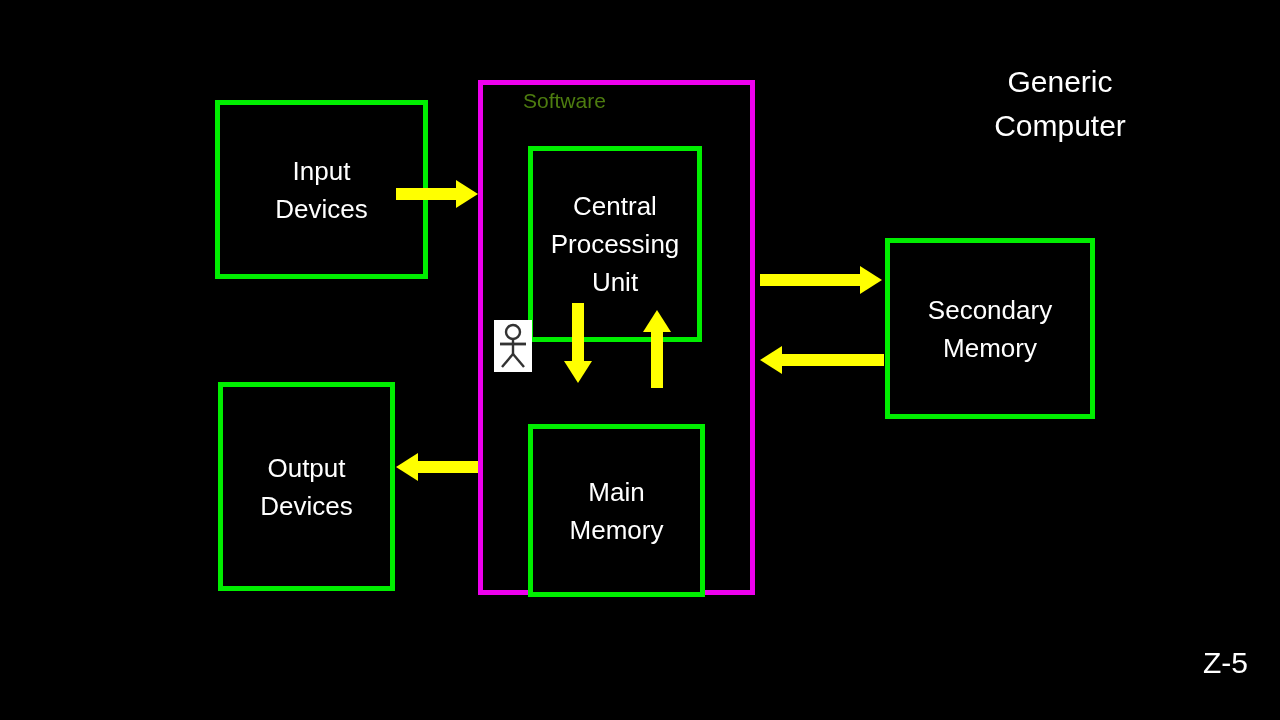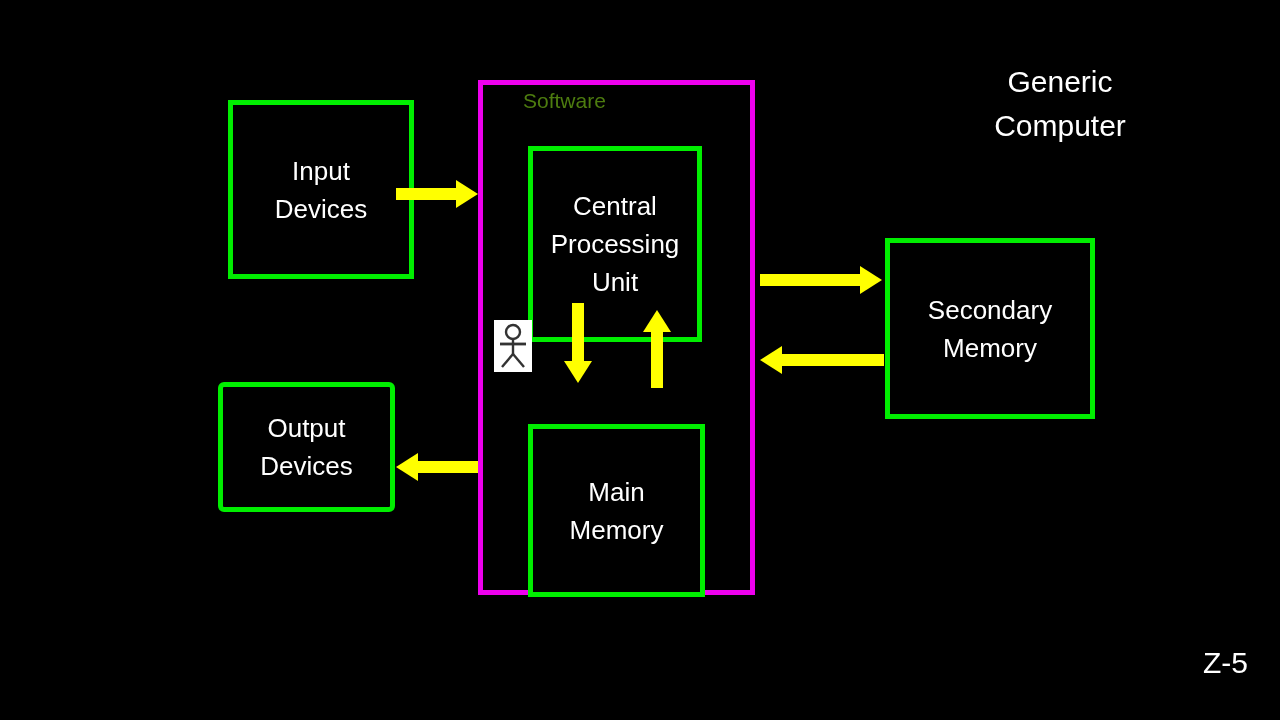"Input" #input-devices-box { left: 228px -> 215px; width: 186px -> 213px }
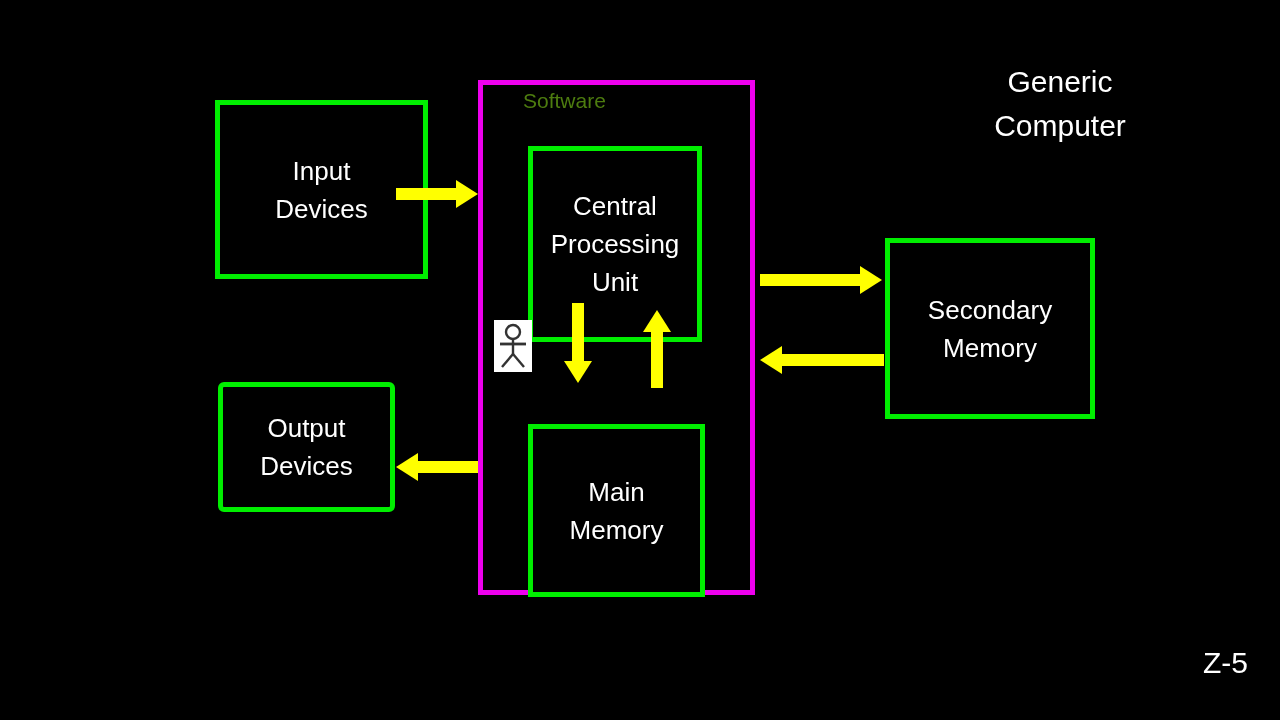"Output" #output-devices-box { border-radius: 6px -> none; height: 130px -> 209px }
